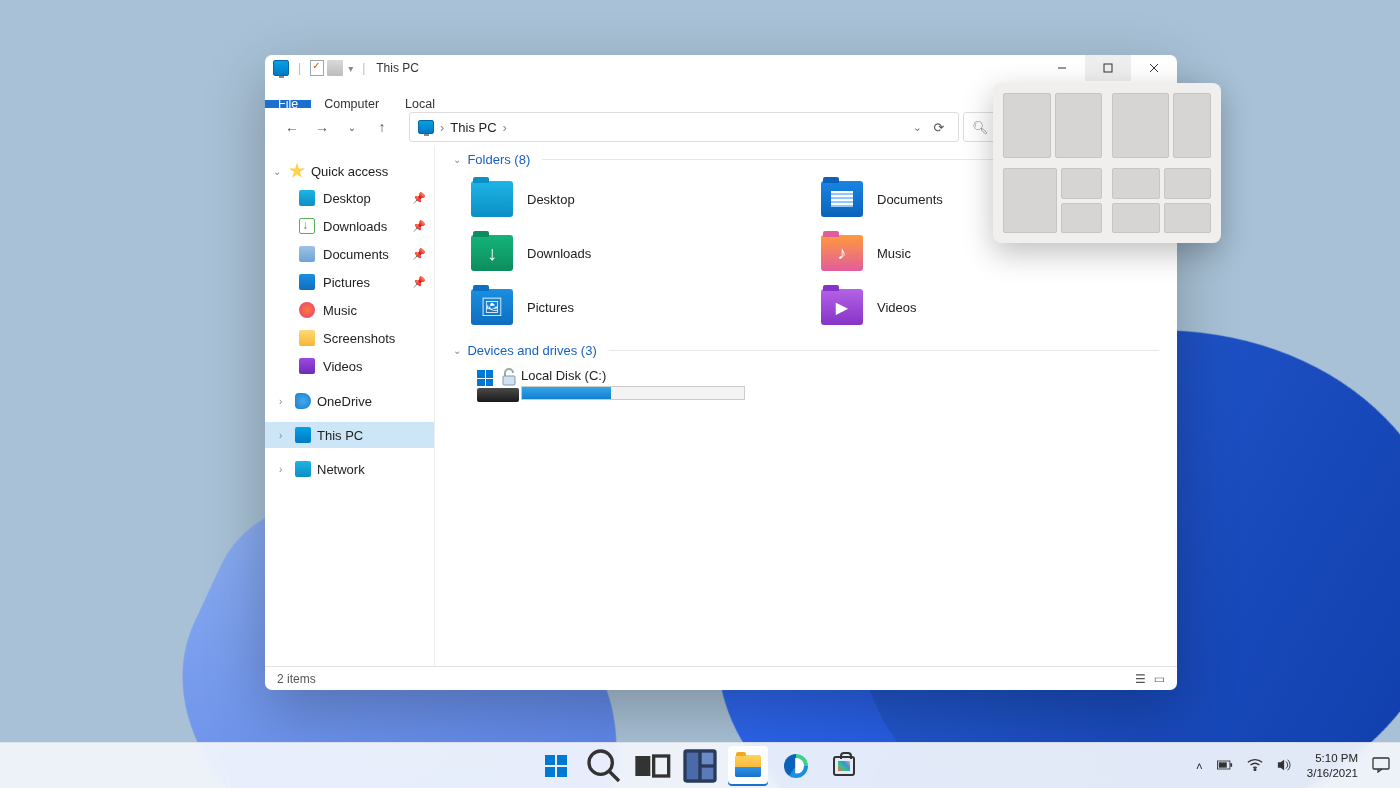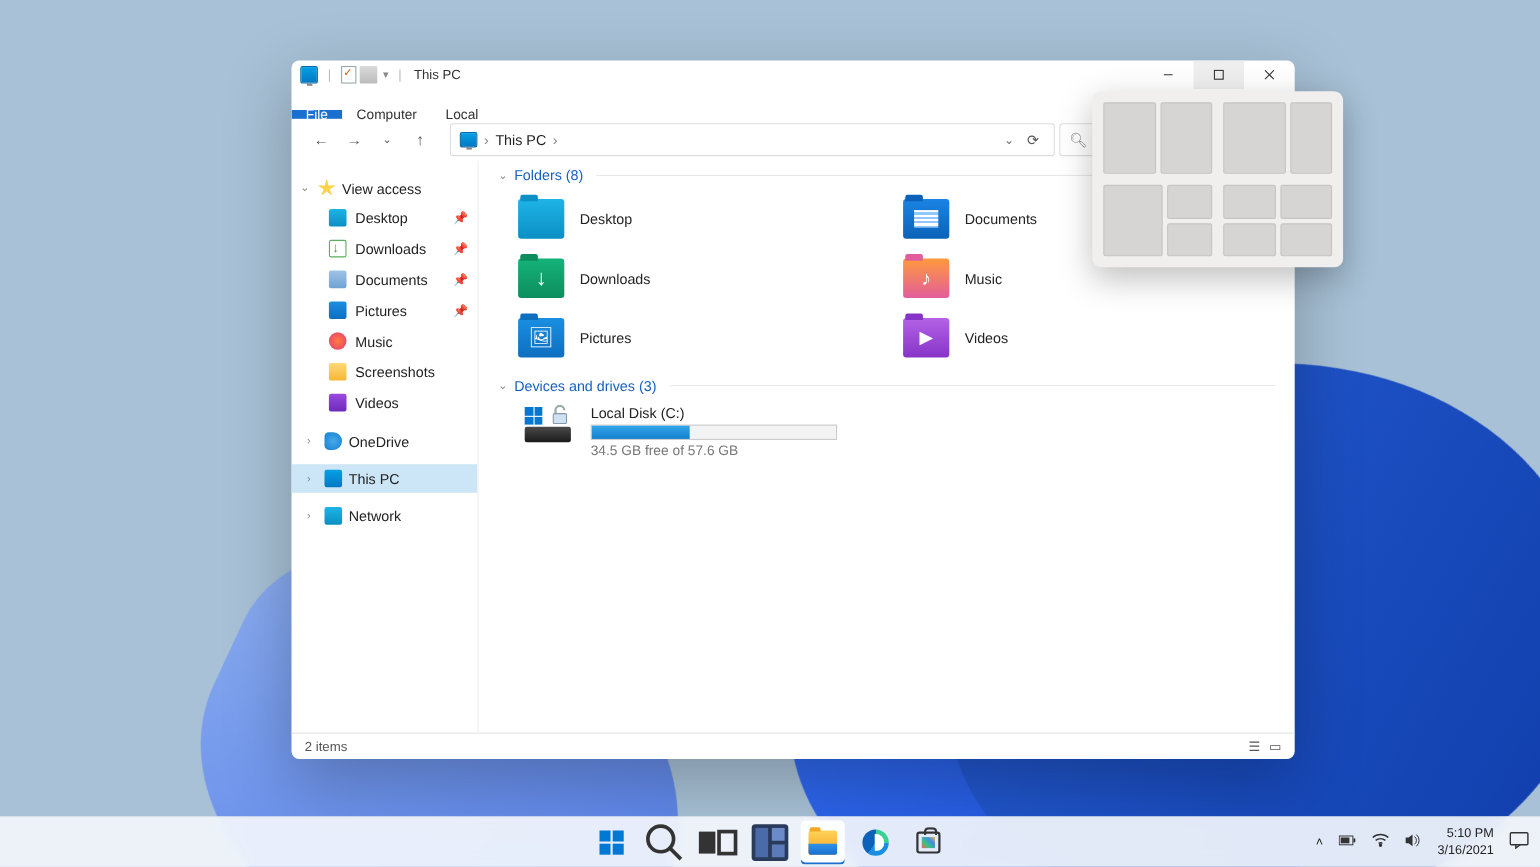"View access" span { text: View -> Quick }
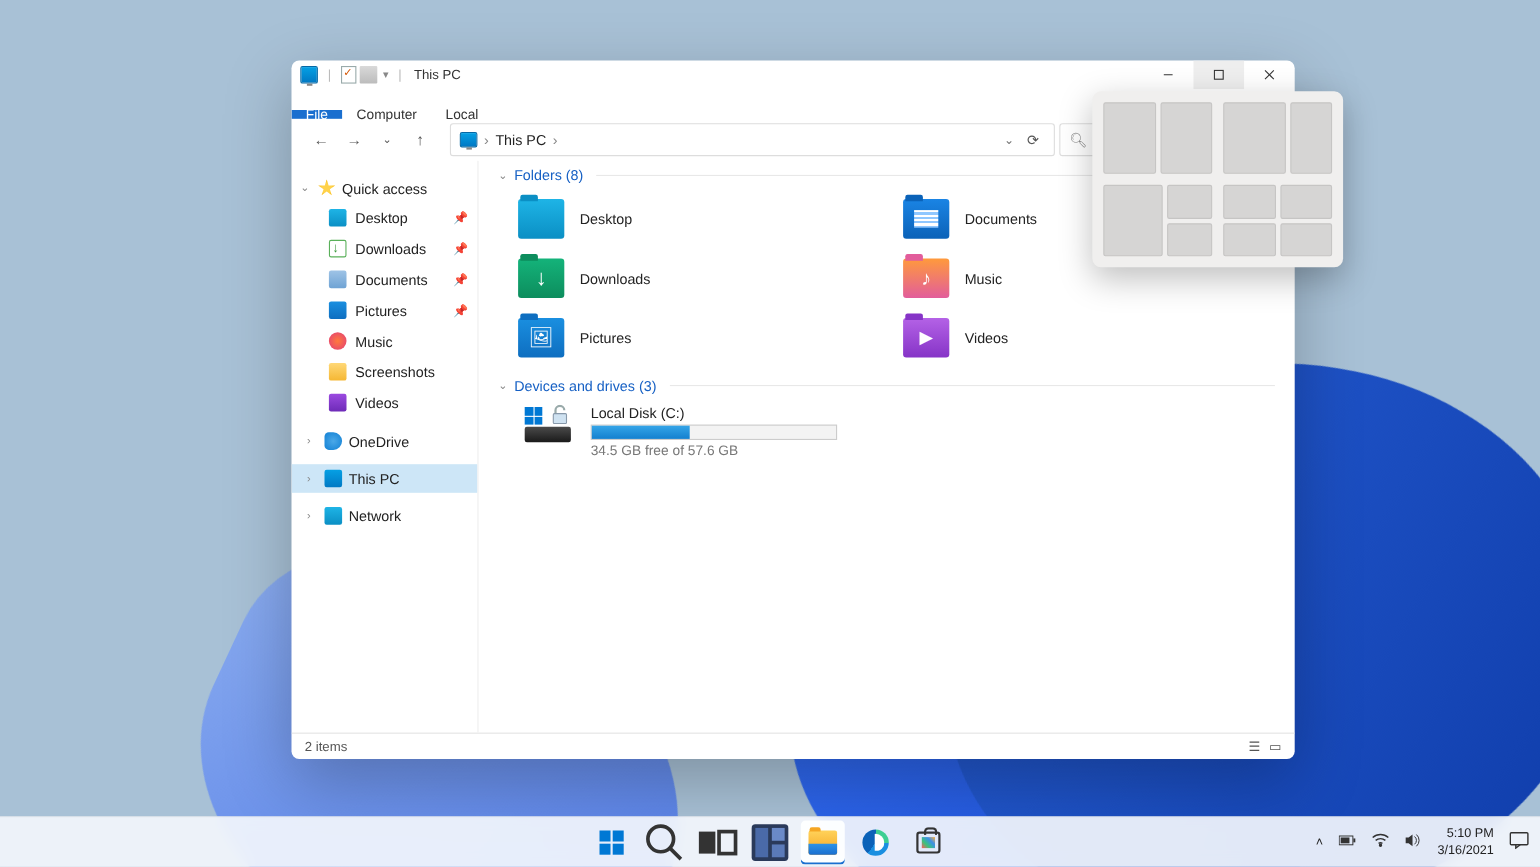"Local Disk (C:)" .drive-item { gap: 18px -> 2px }
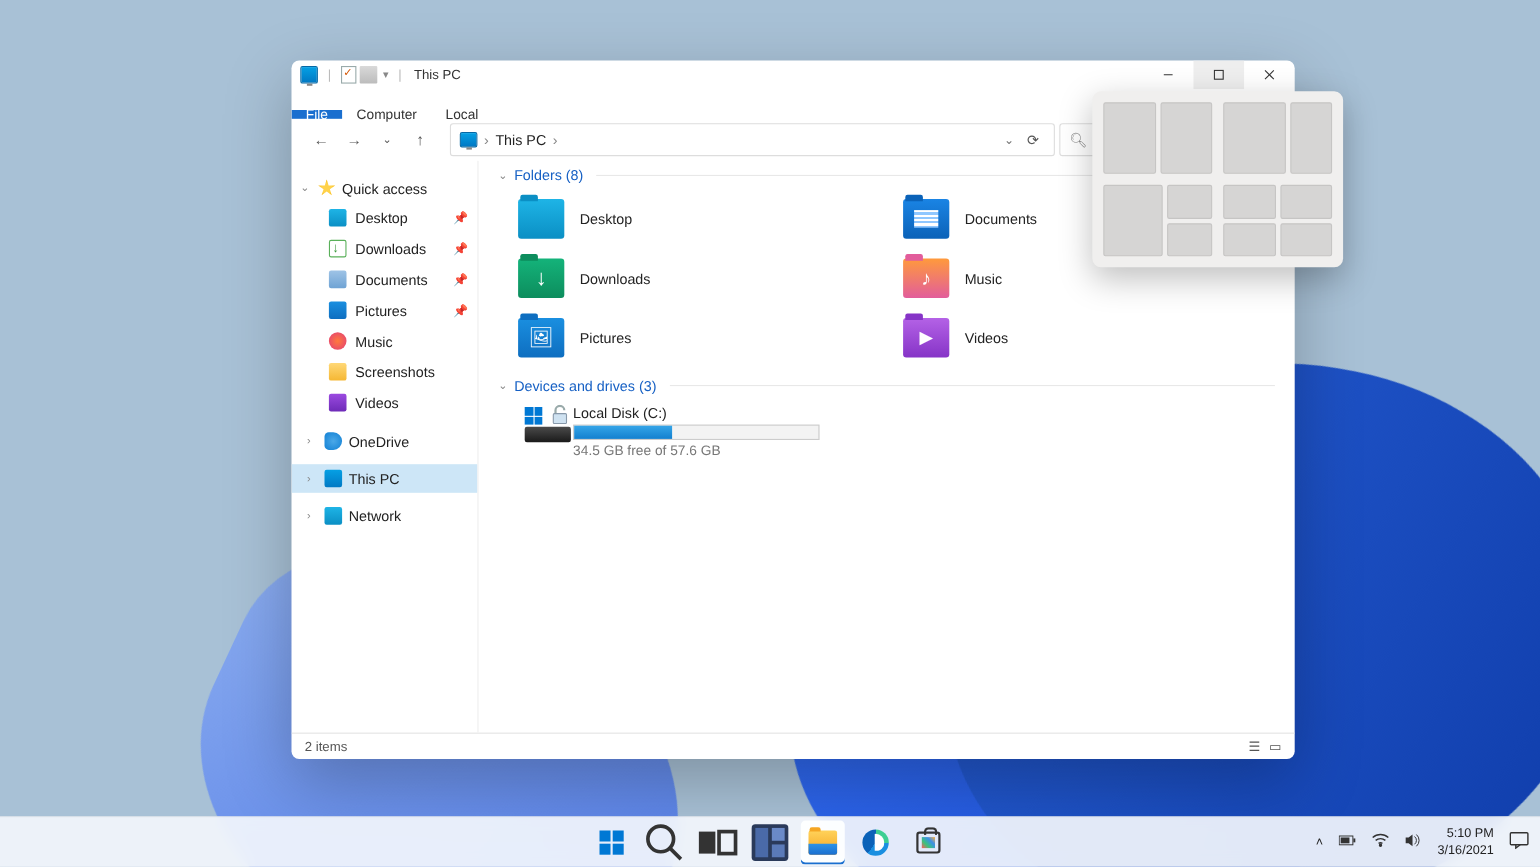"34.5 GB free of 57.6" div.drive-sub { html: <div>34.5 GB free of 57.6 GB</div> -> none }
